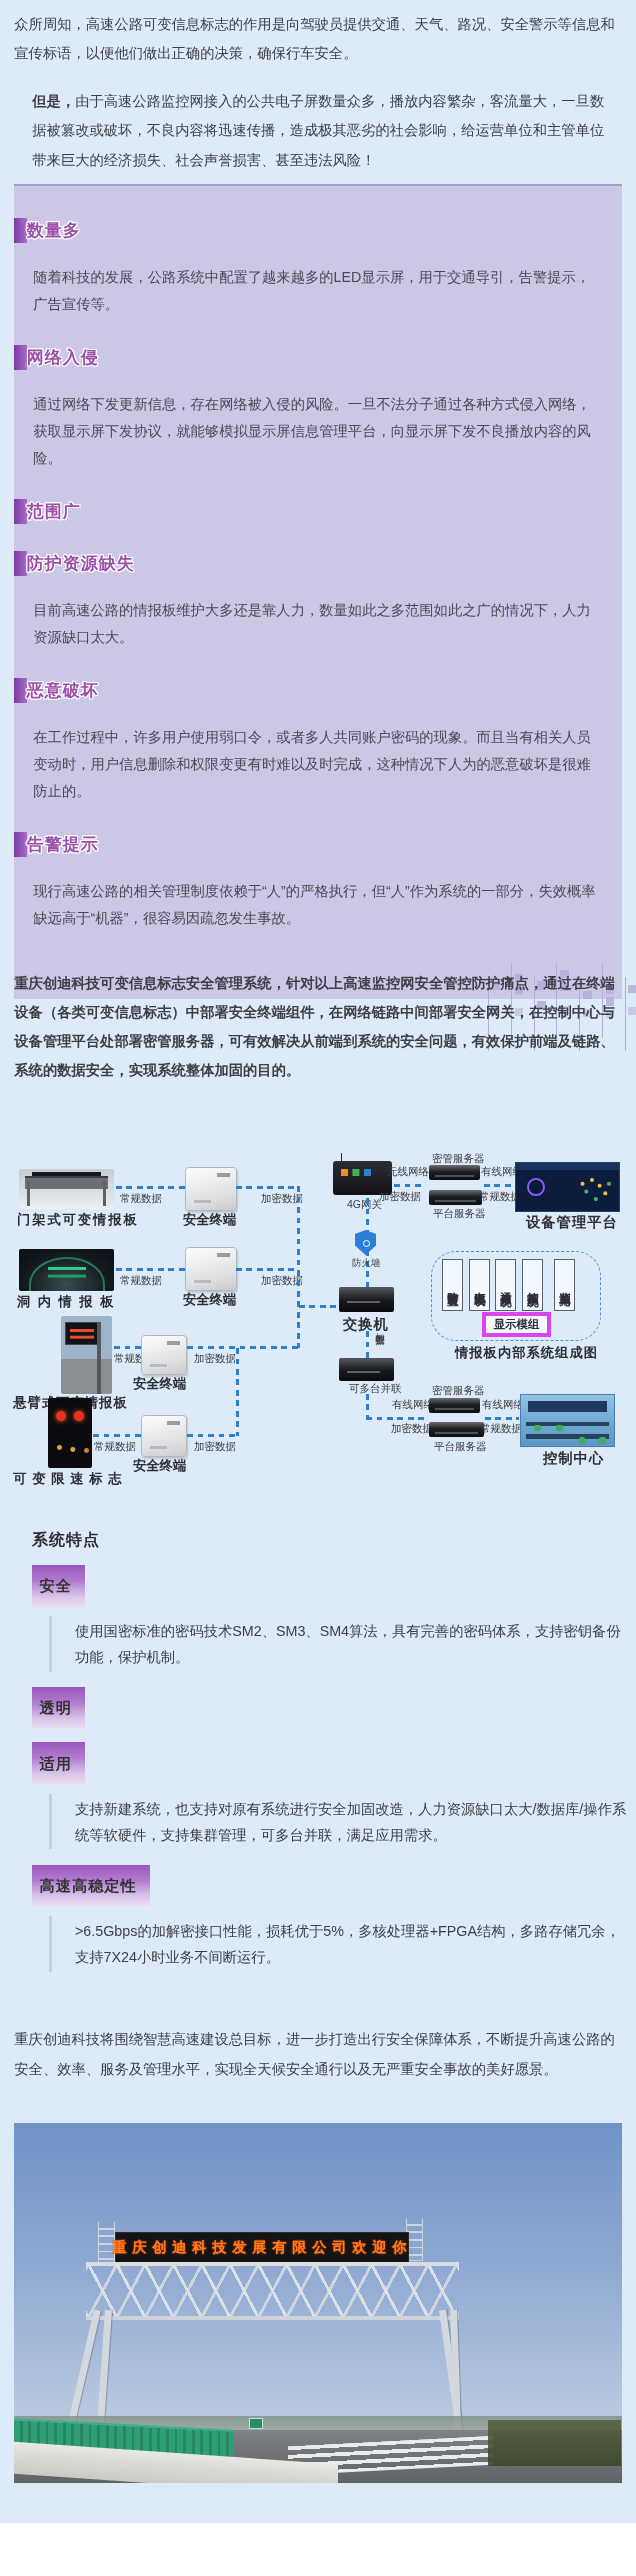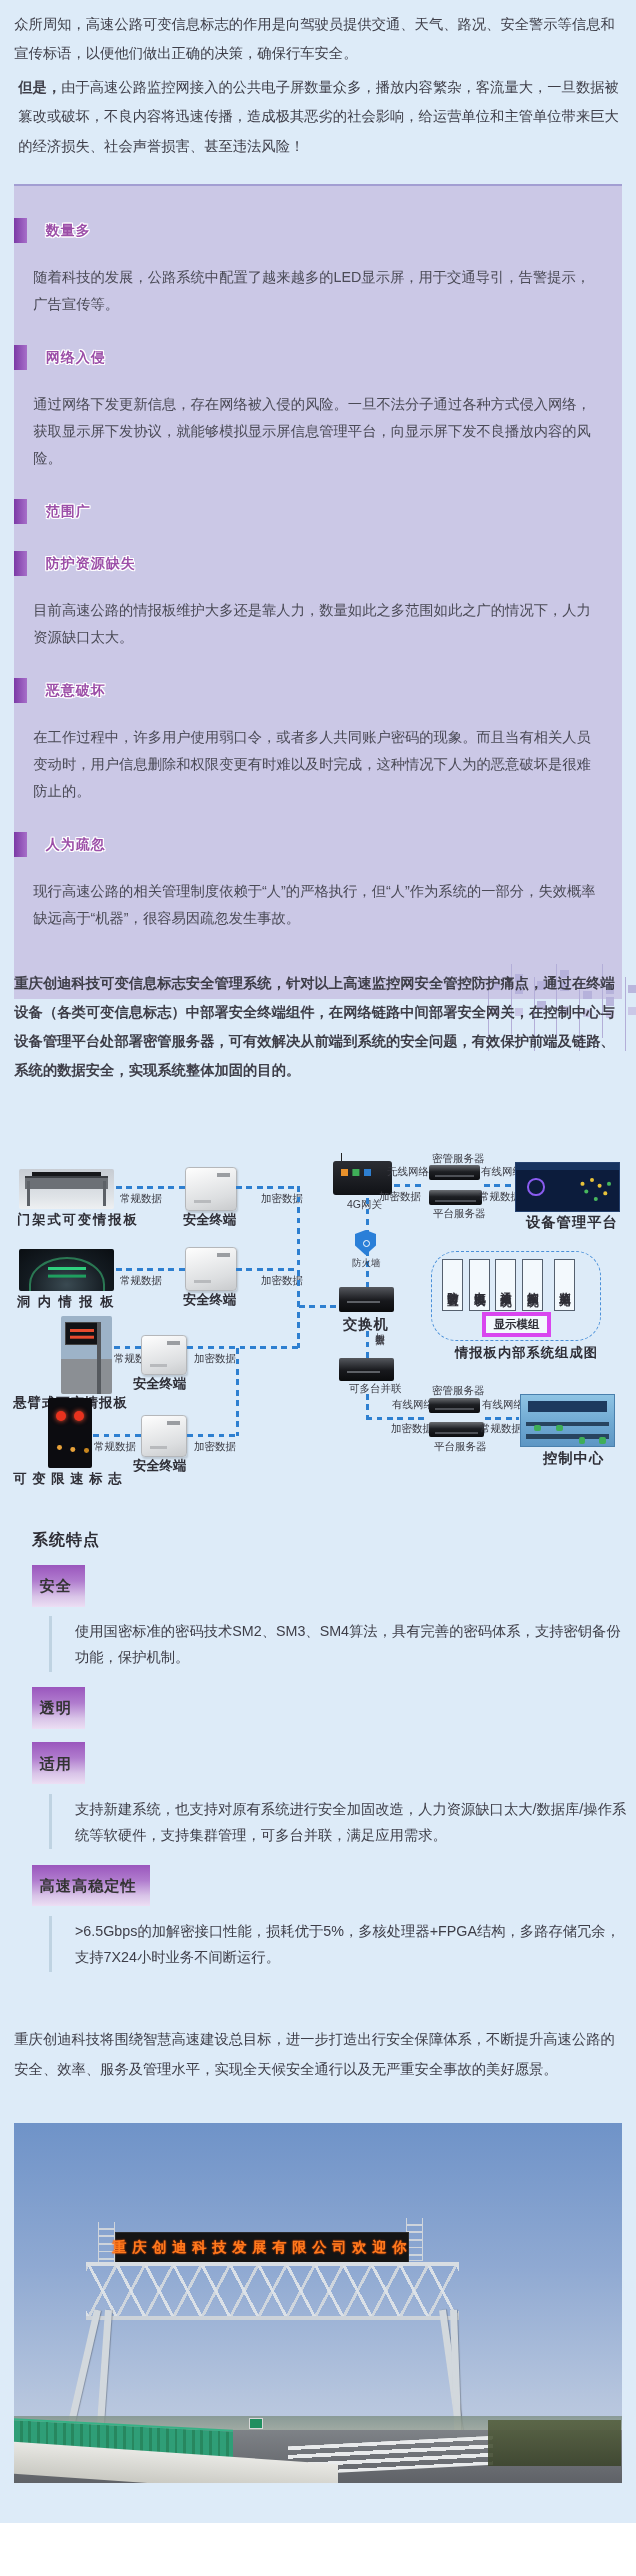"但是，由于高速公路监控网接入的公共电子屏数量众多，播放内容繁杂，客流量大，一旦数" p.para { margin: 4px -> 18px }
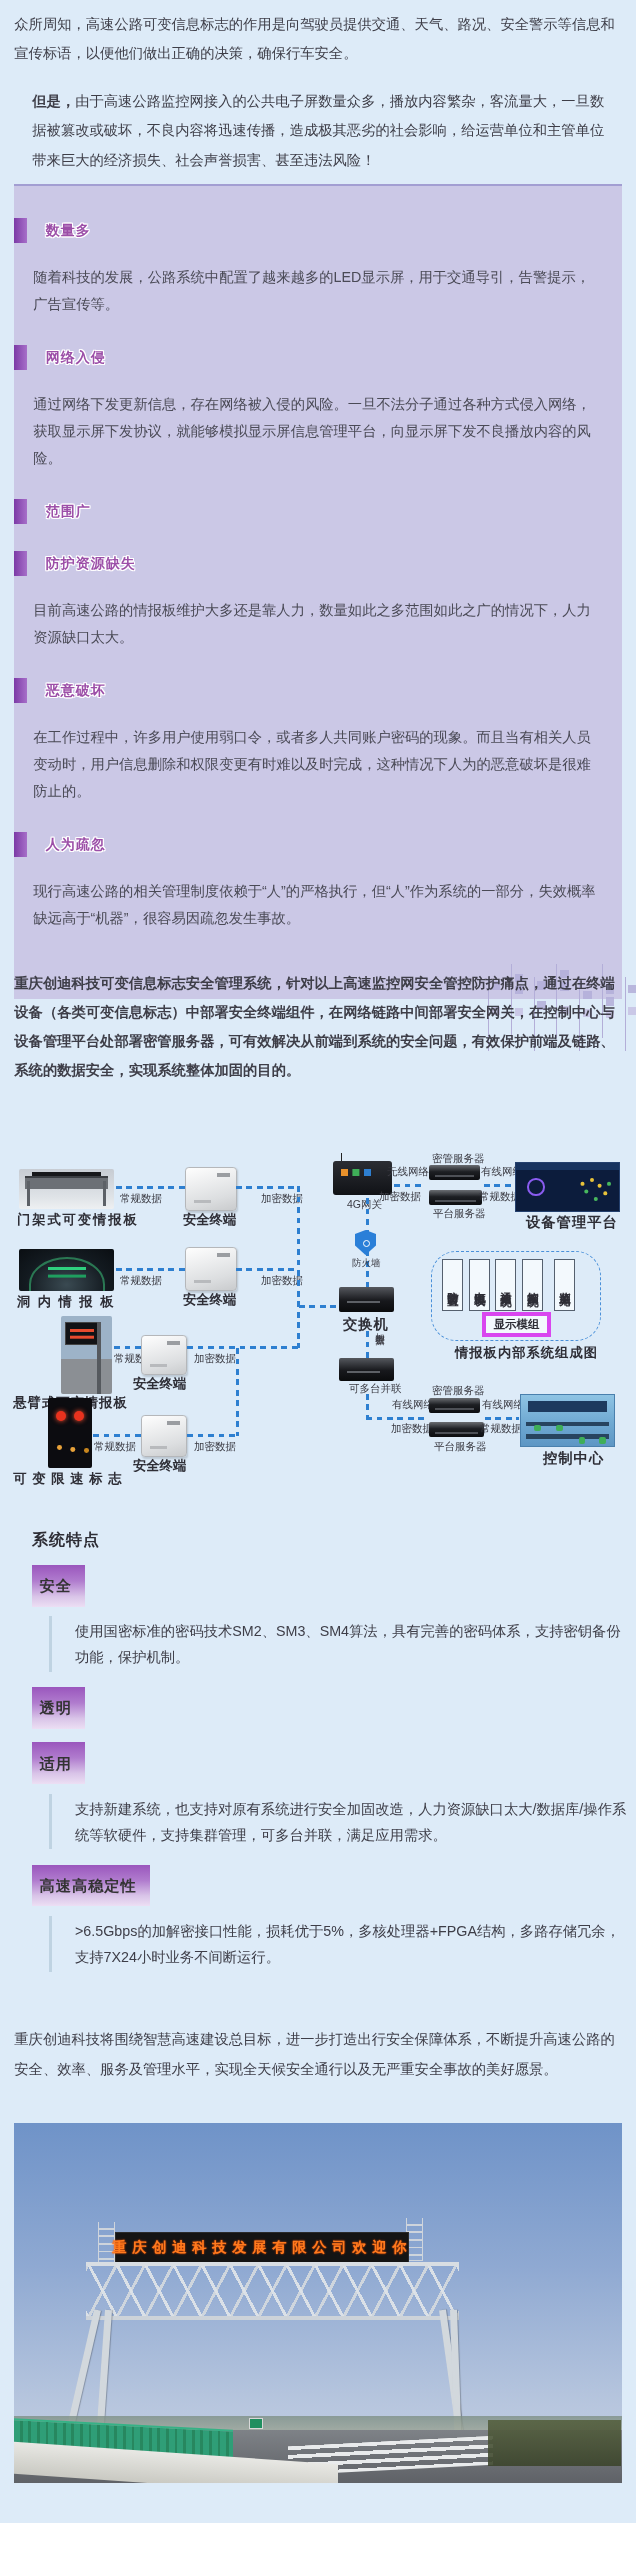"数量多" .pp-title { font-size: 14px -> 17px; margin-left: 19px -> none }
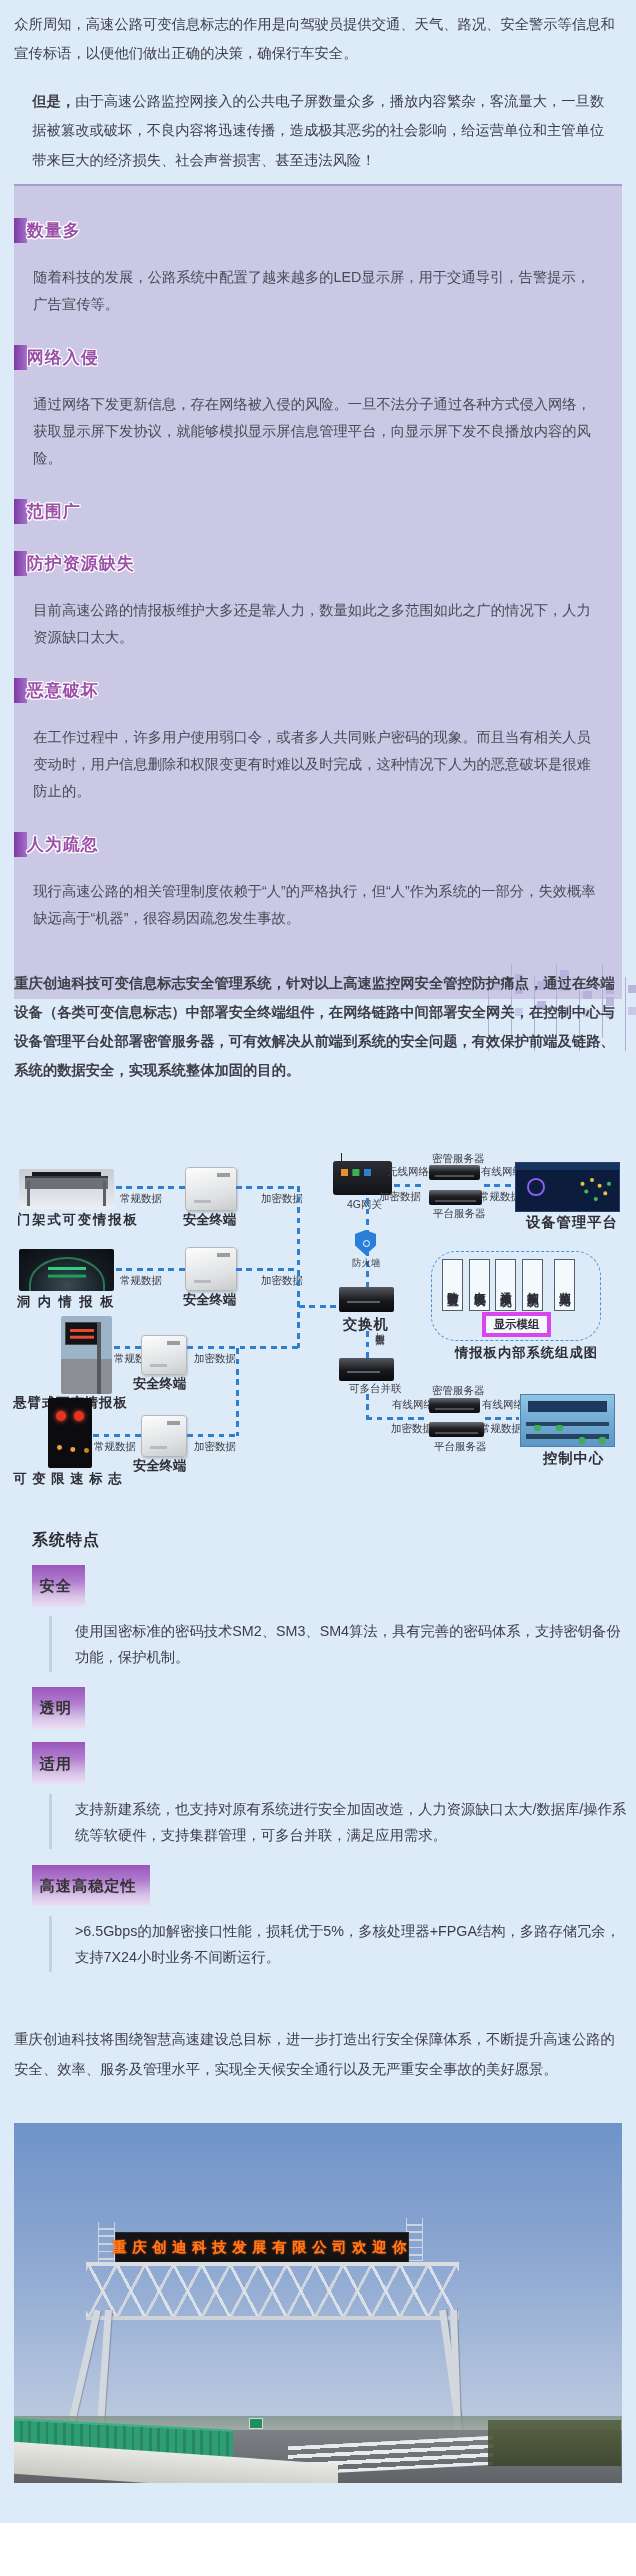"人为疏忽" span.pp-title { text: 人为疏忽 -> 告警提示 }
